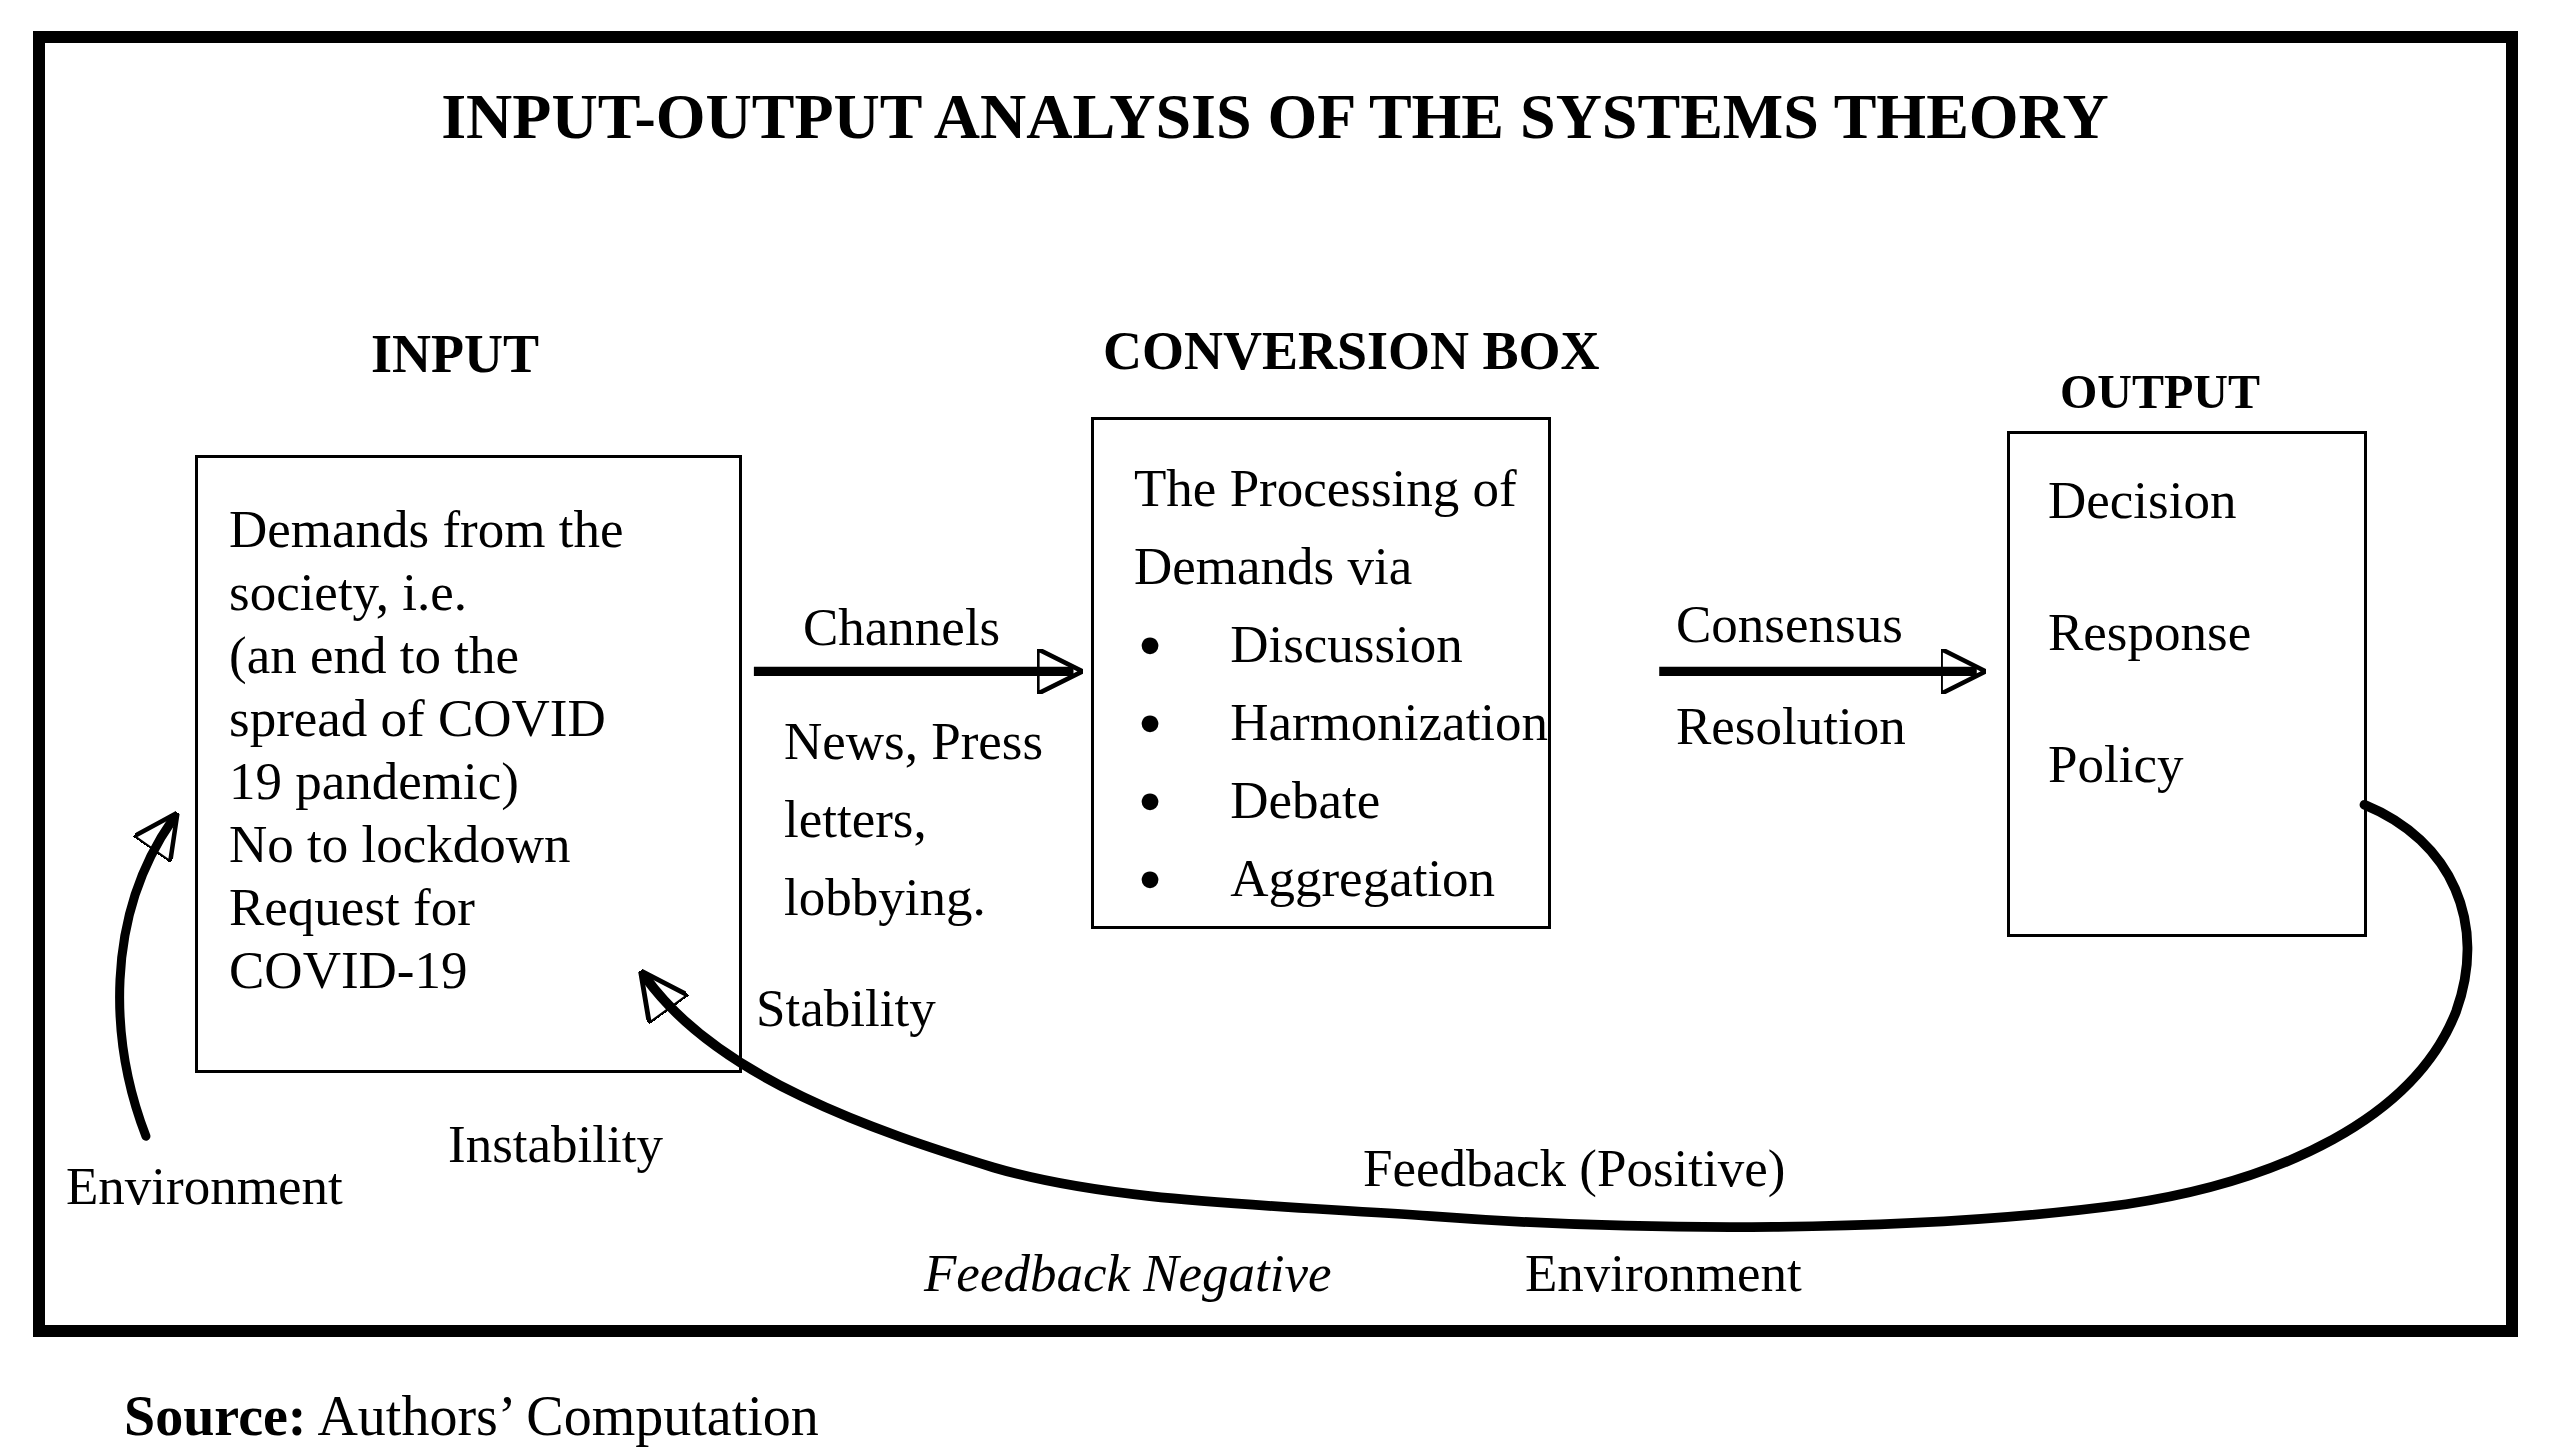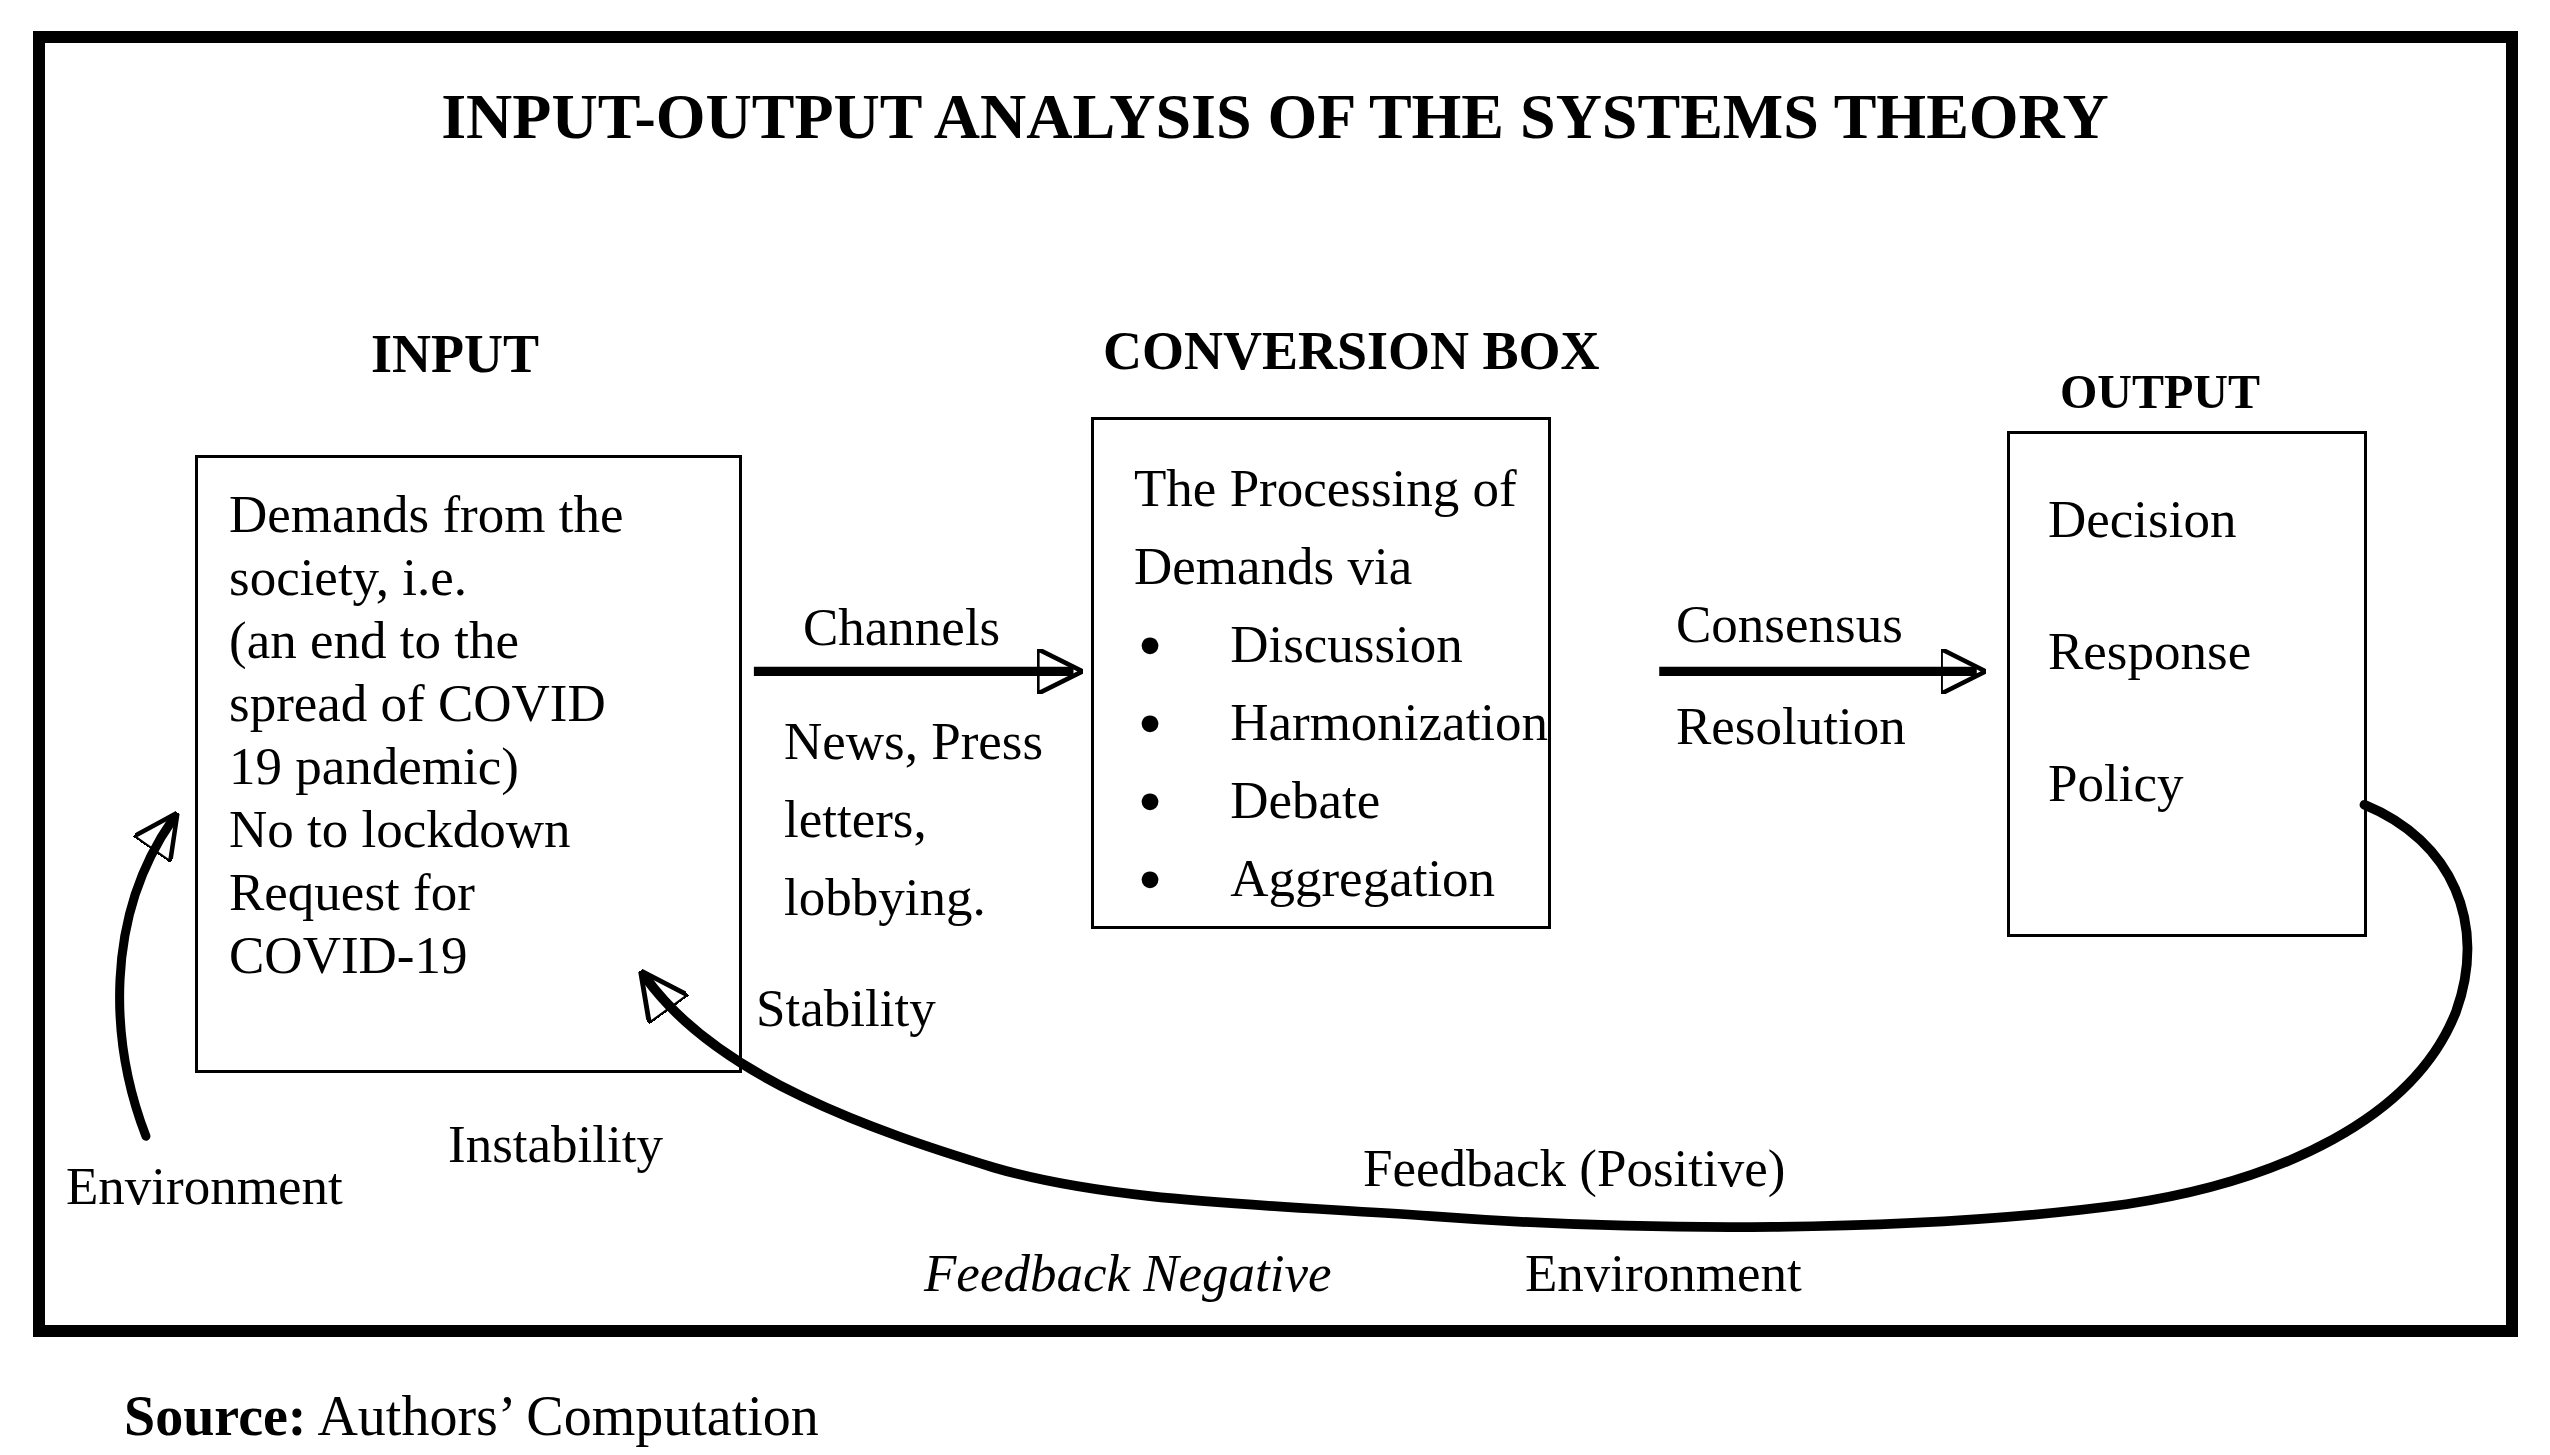"Demands from the" .input-box .txt { padding: 25px 14px 0 31px -> 40px 14px 0 31px }
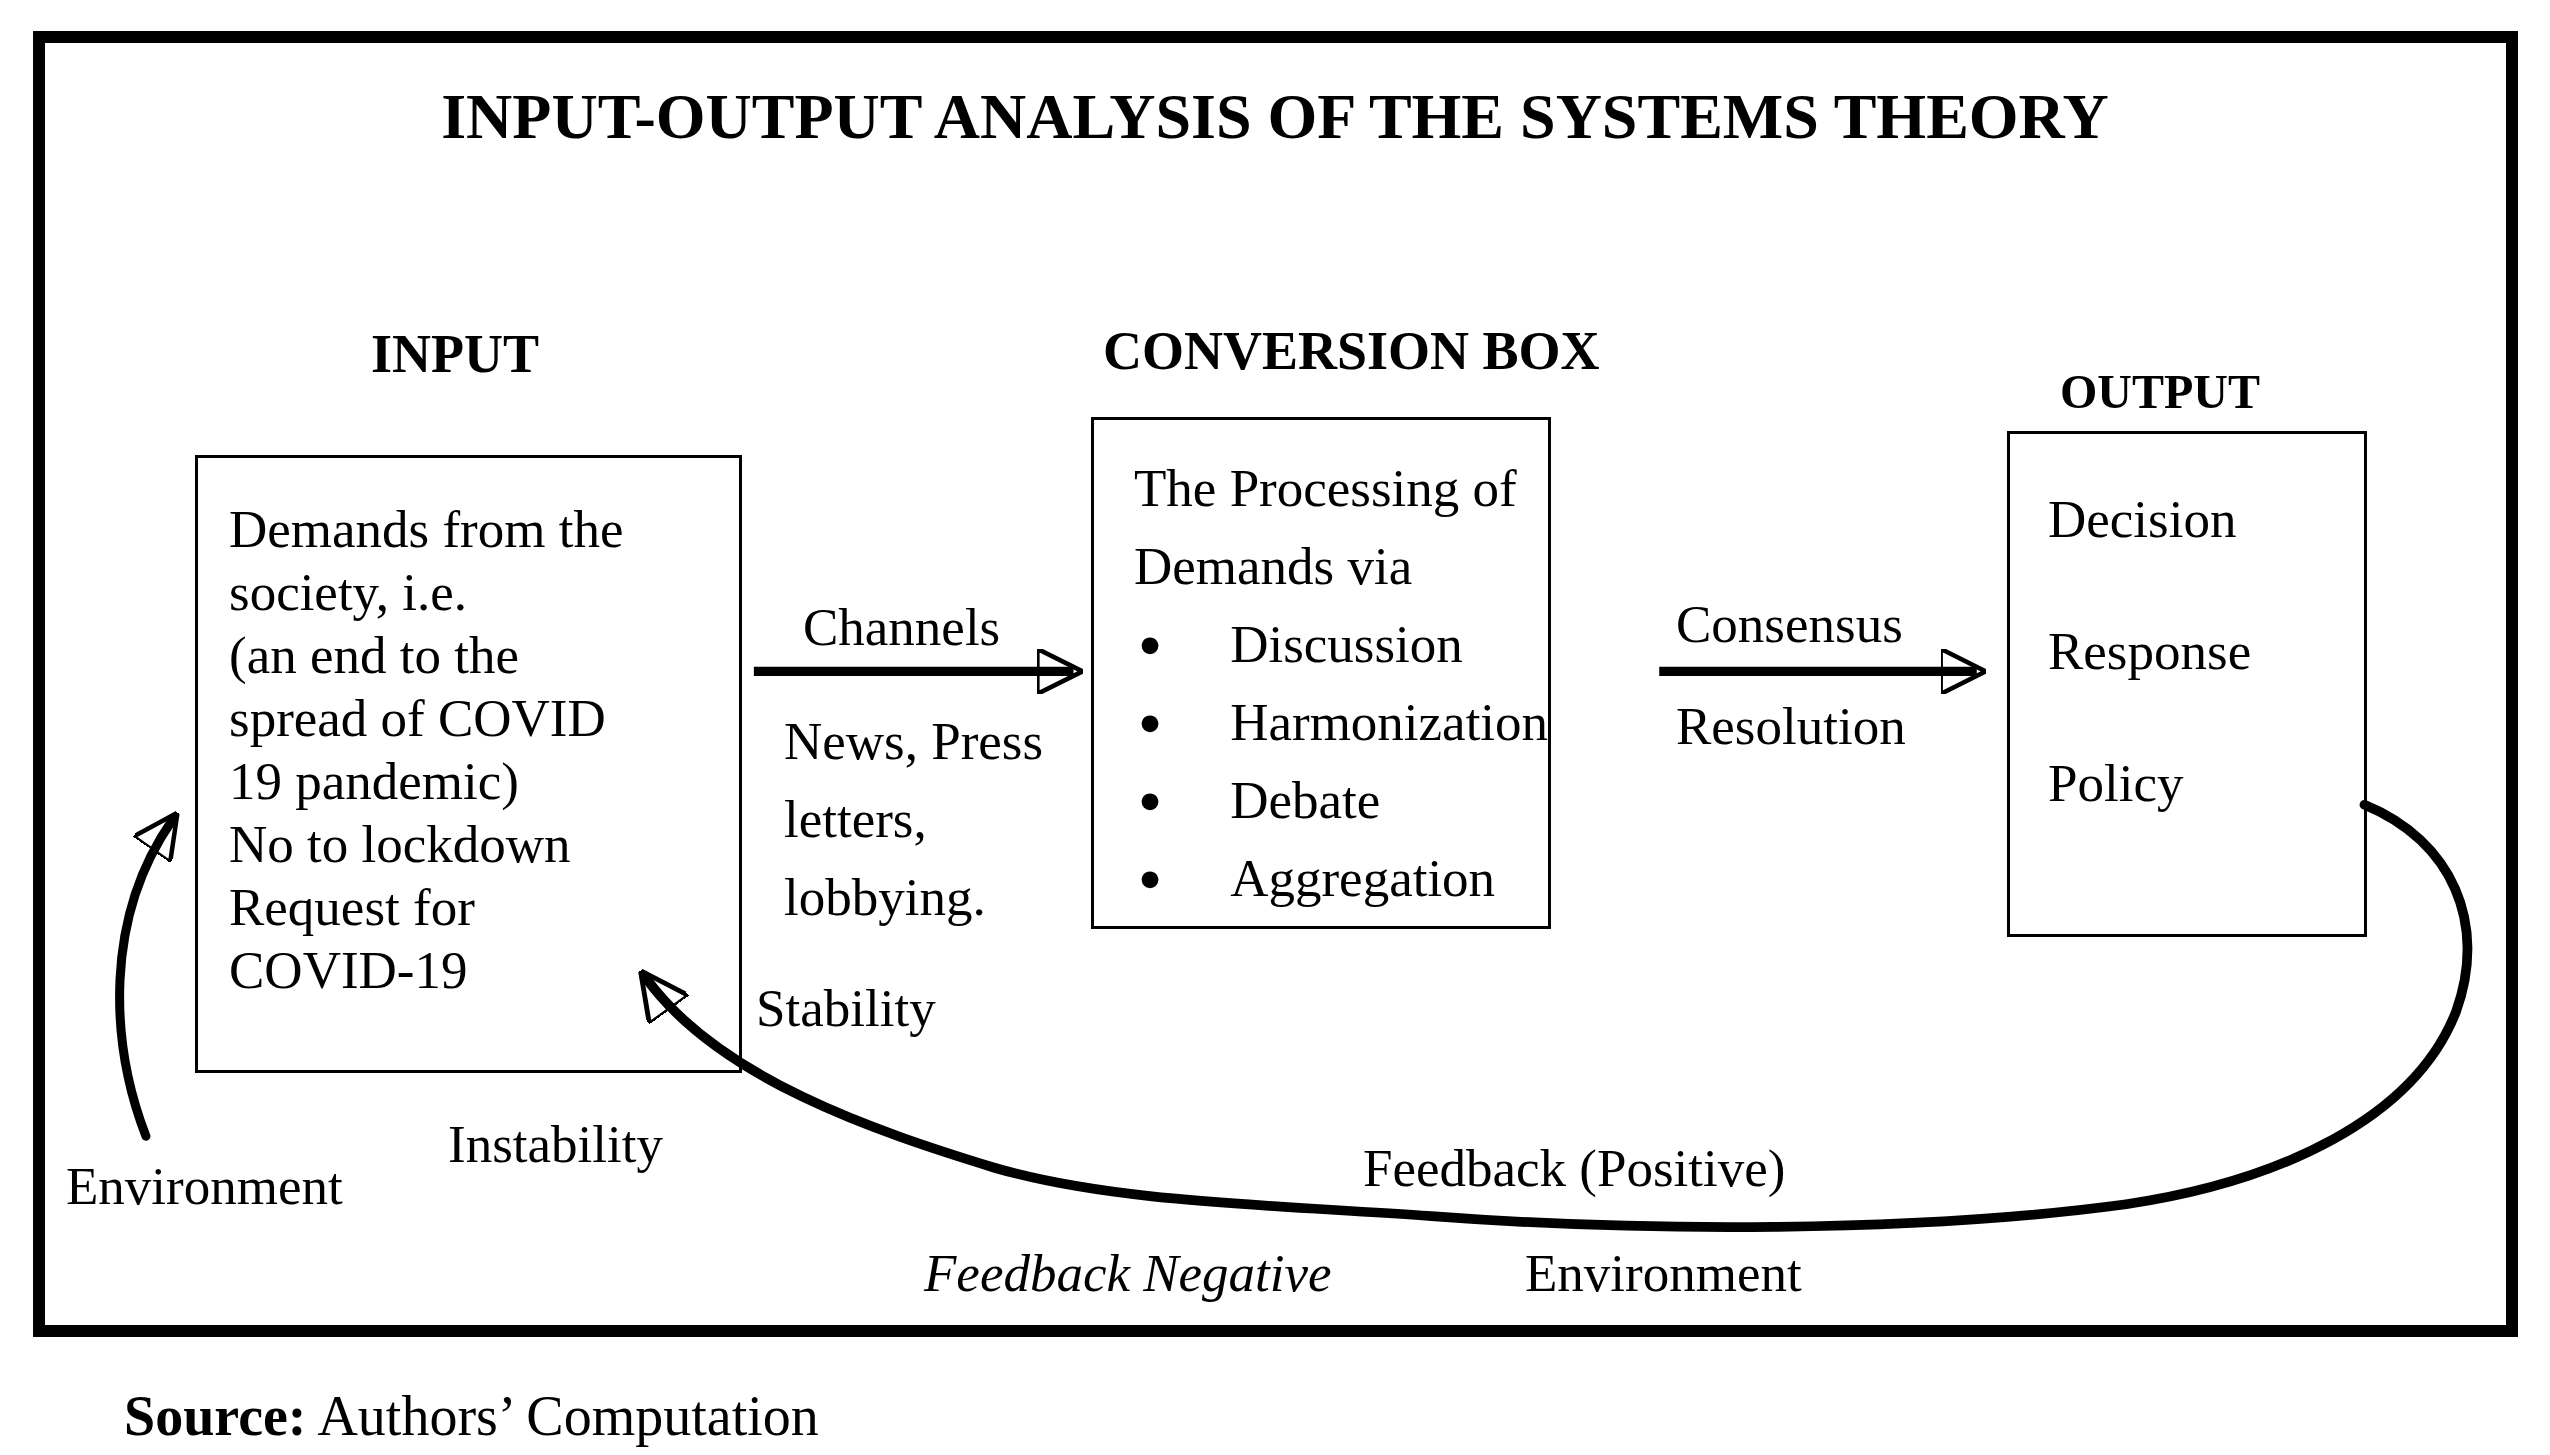"Decision" .output-box .txt { padding: 19px 7px 0 38px -> 0 7px 0 38px }
